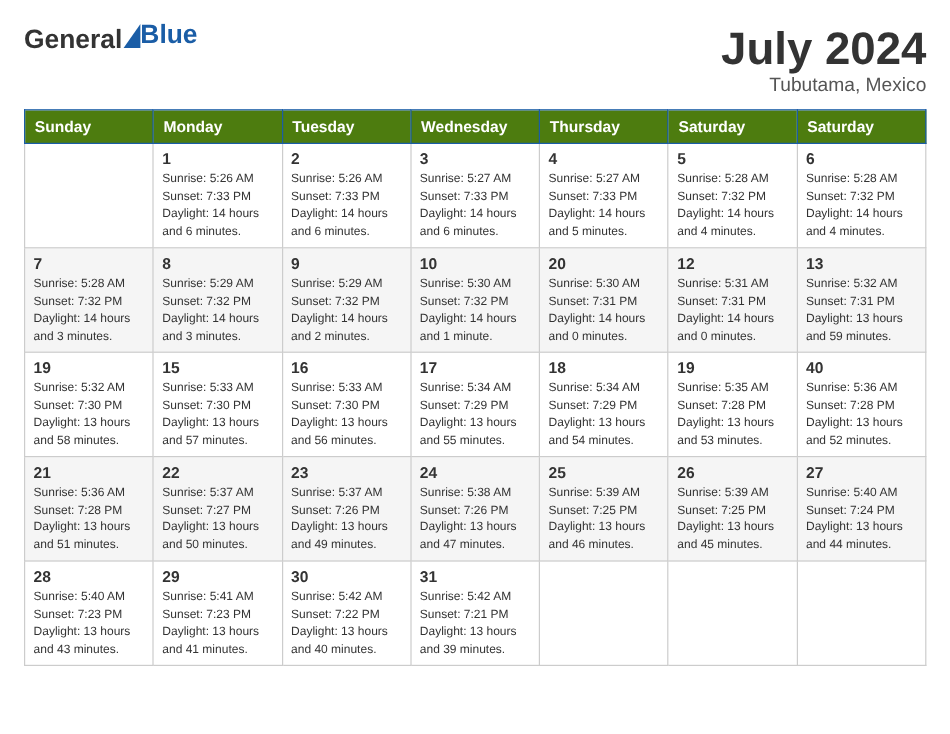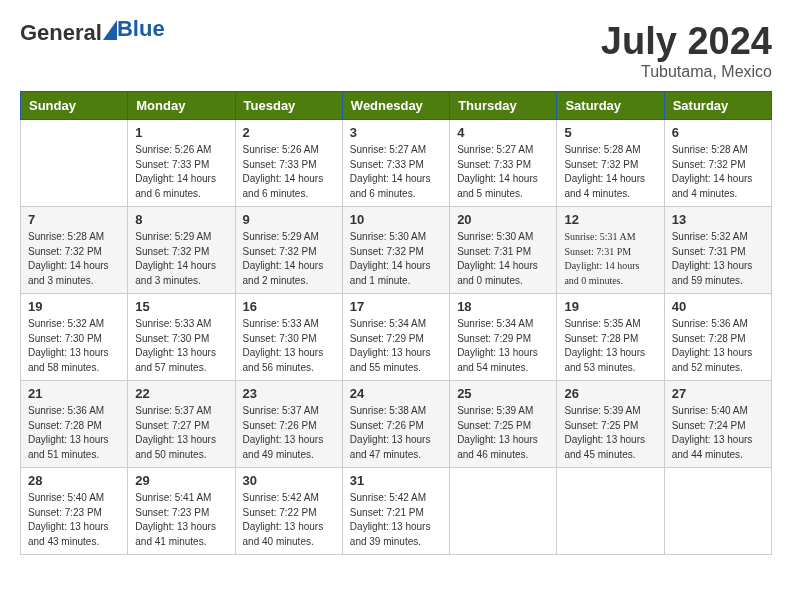"Sunrise: 5:31 AM" div.day-info { font-family: Liberation Serif, serif -> none }
